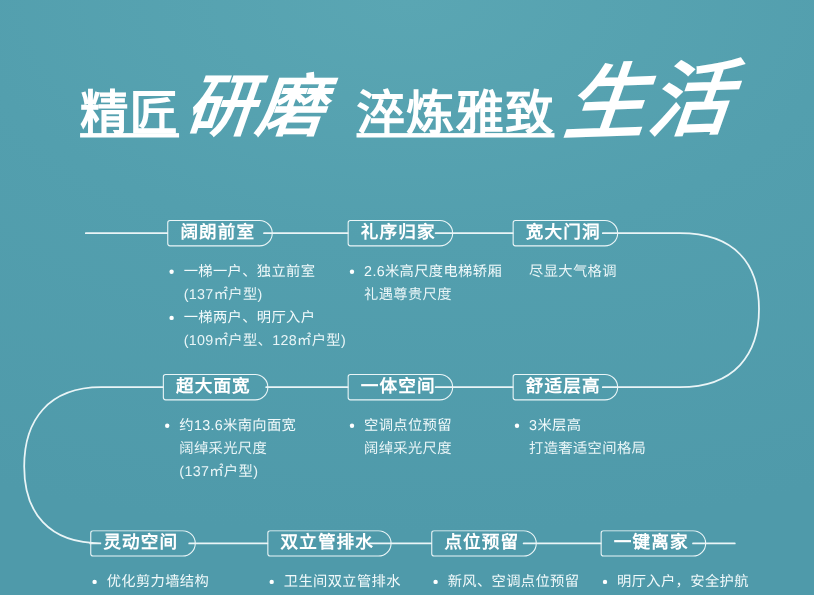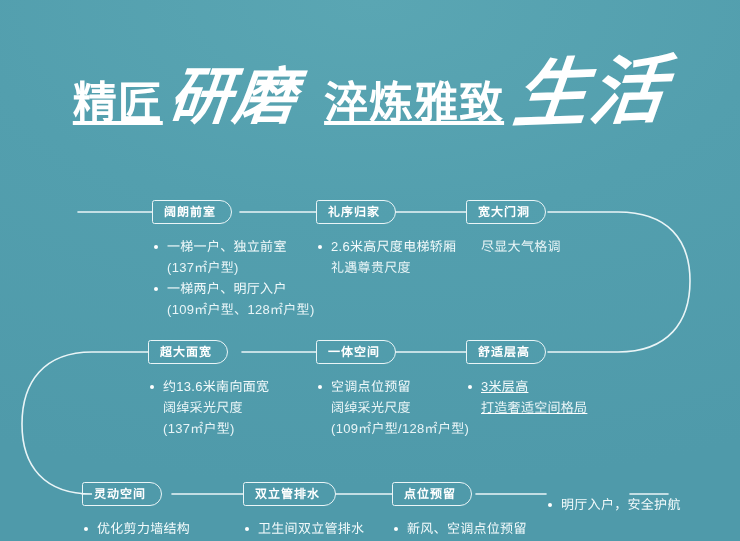"阔朗前室" .badge { font-size: 12px -> 16px }
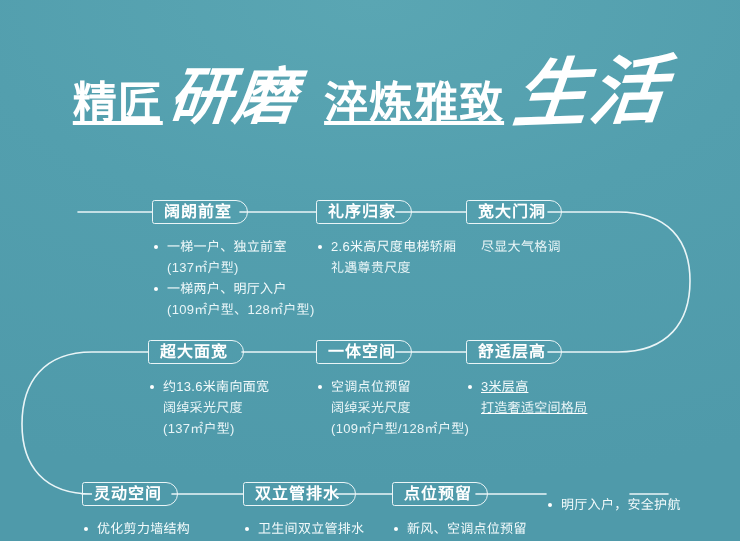"舒适层高" div.cell { text-decoration: underline -> none }
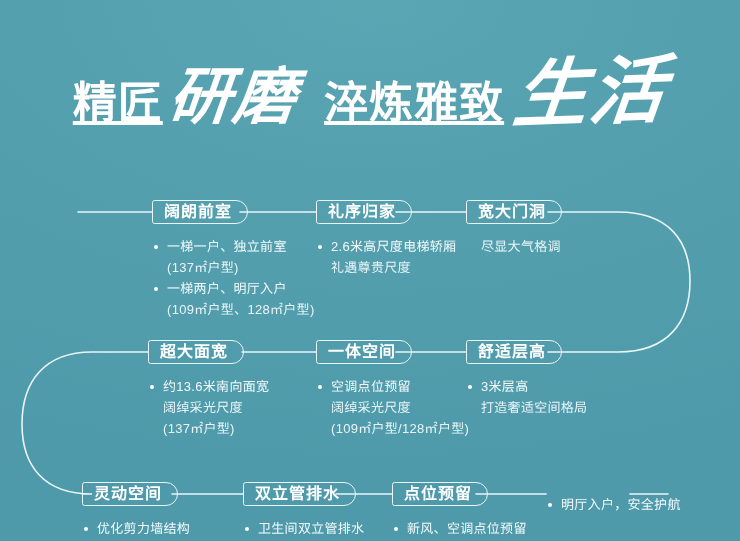"(109㎡户型/128㎡户型)" li.sub { html: <li>(109㎡户型/128㎡户型)</li> -> none }
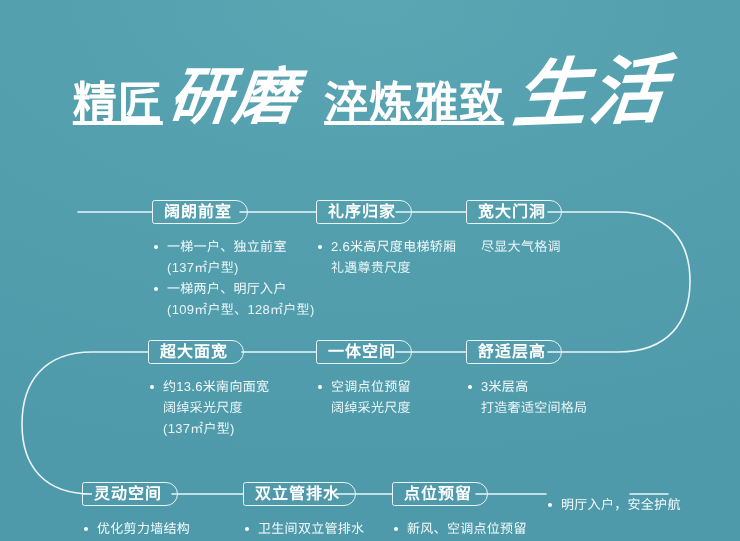"一键离家" div.badge { html: none -> <div> <span>一键离家</span> </div> }
